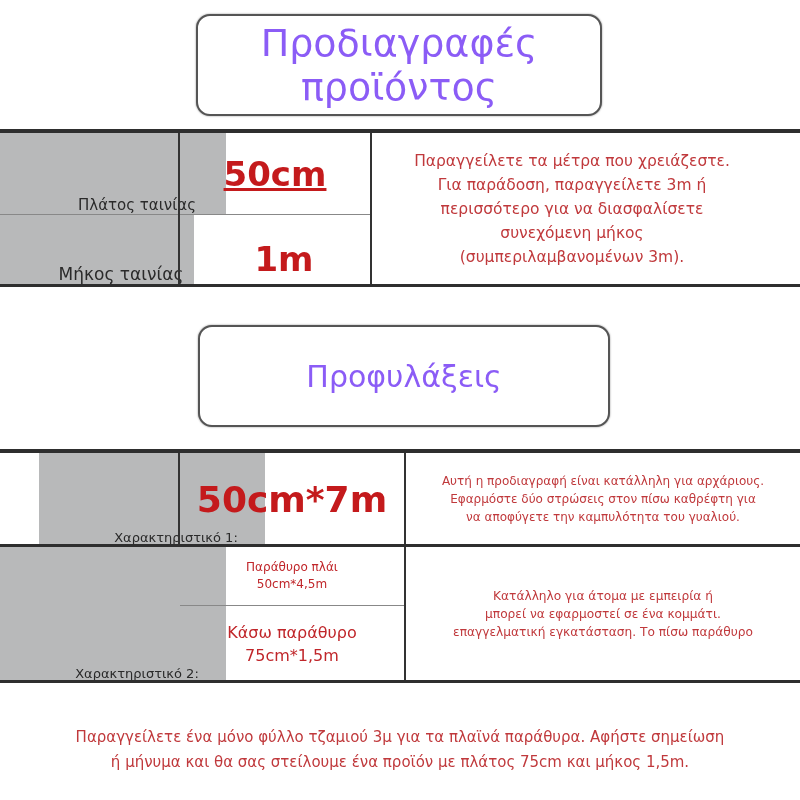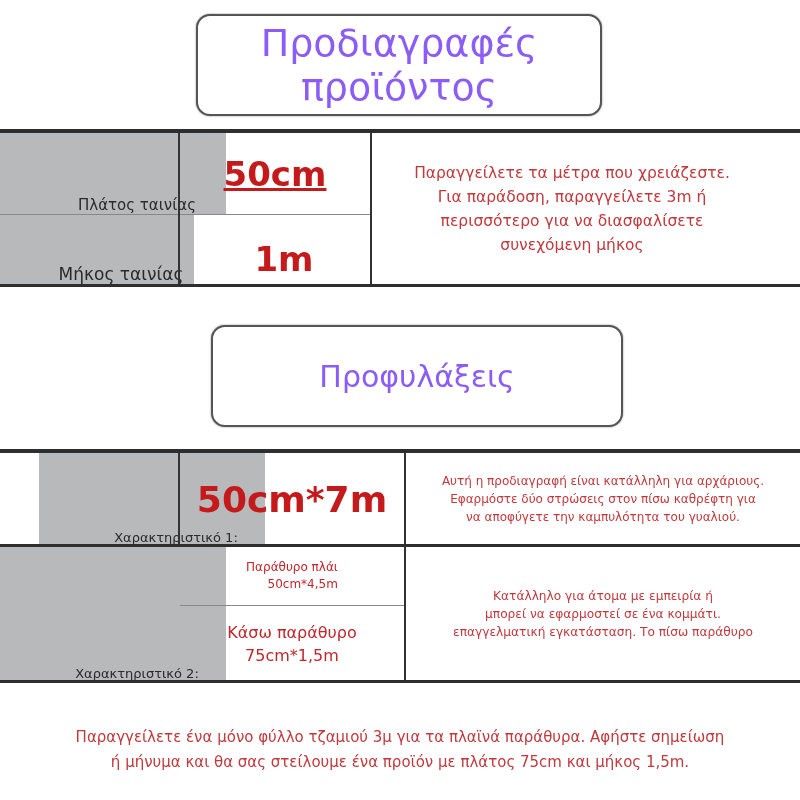"(συμπεριλαμβανομένων 3m)." div { html: none -> <div>(συμπεριλαμβανομένων 3m).</div> }
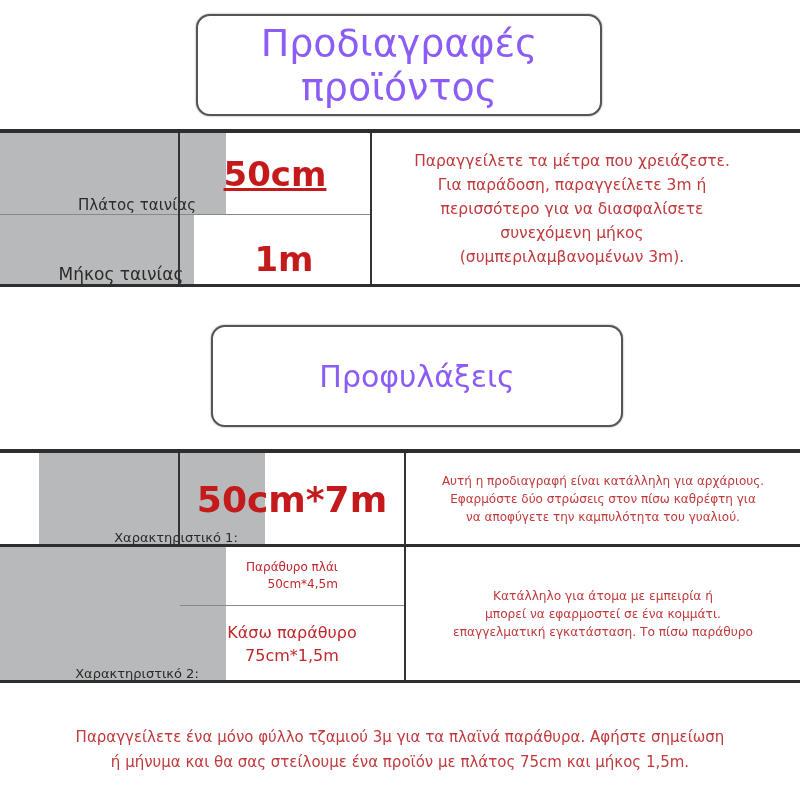"Προφυλάξεις" .tb2 { left: 211px -> 198px }
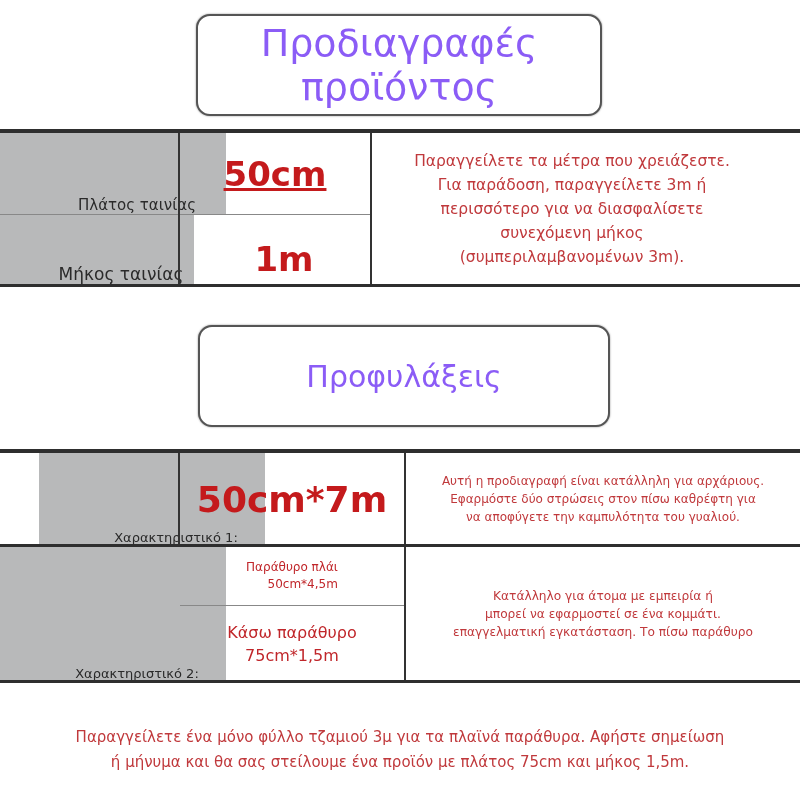"Παράθυρο πλάι" div.cell { text-align: right -> none }
